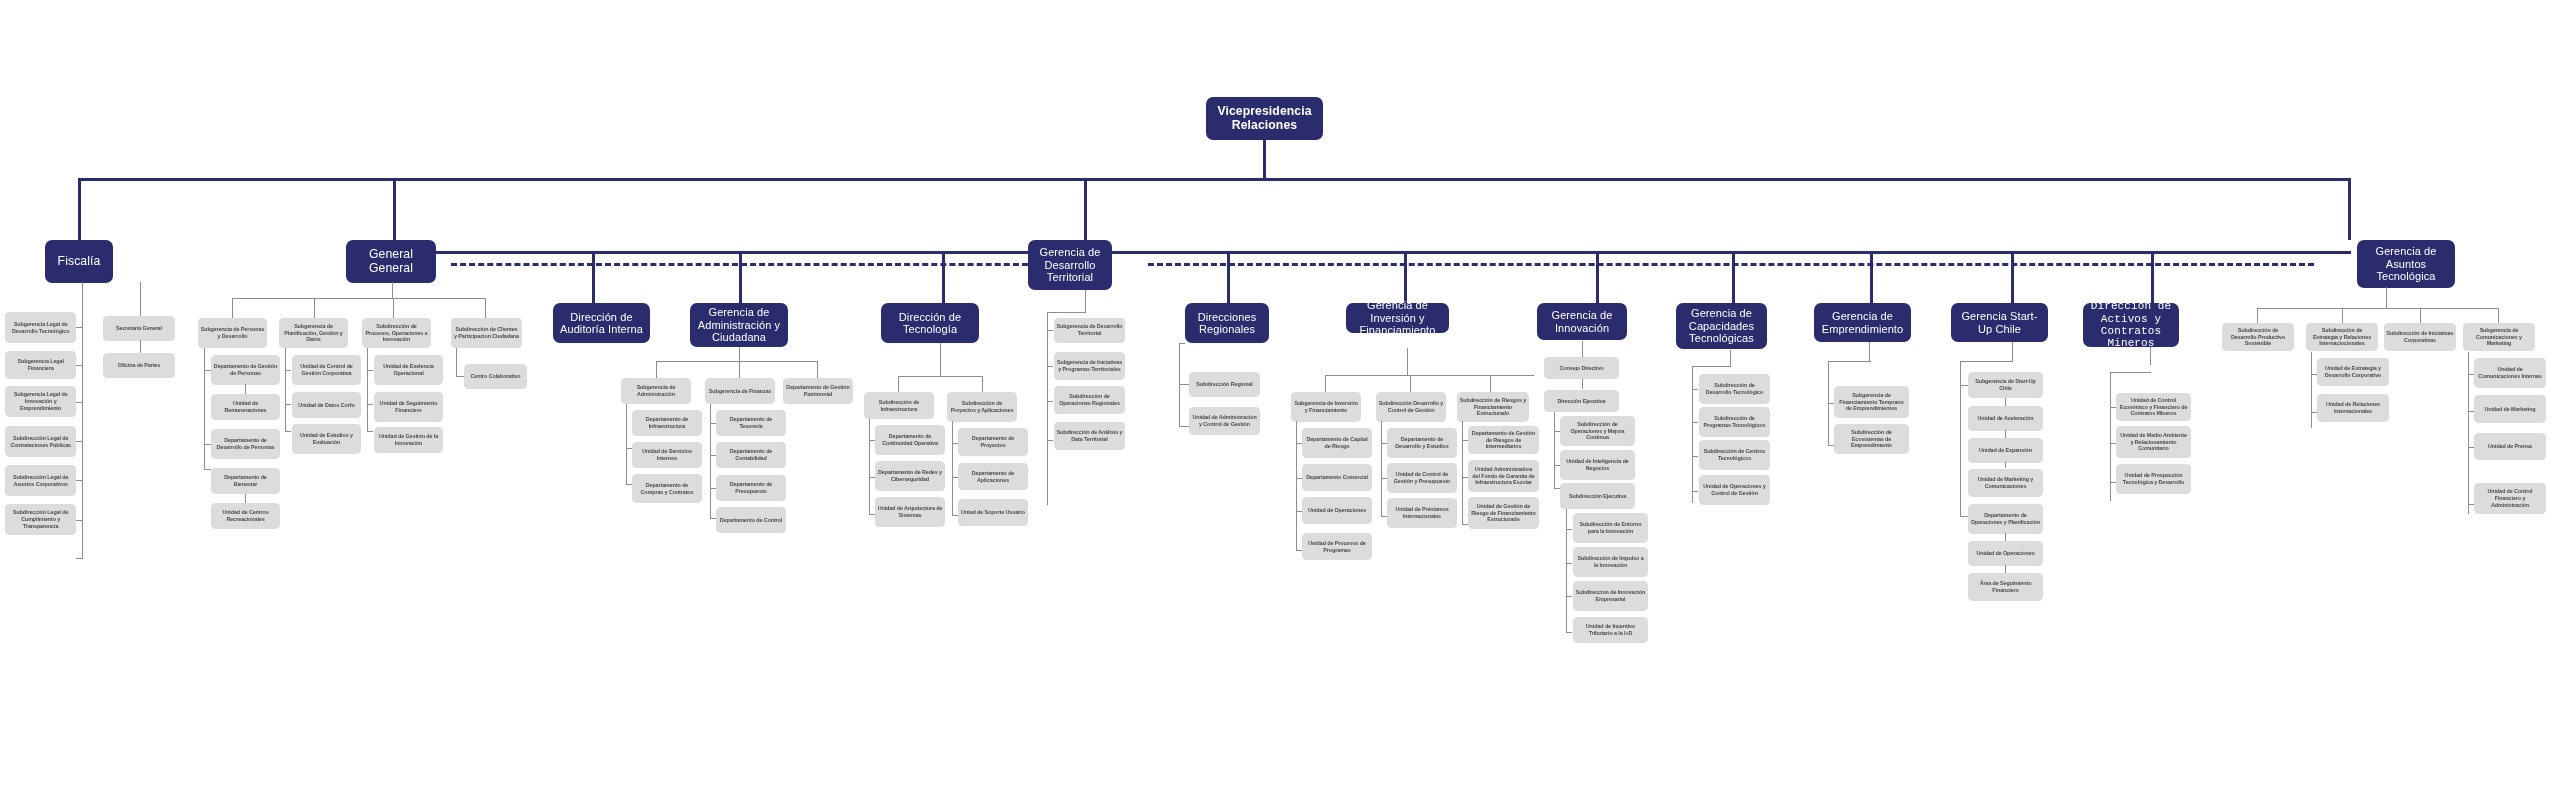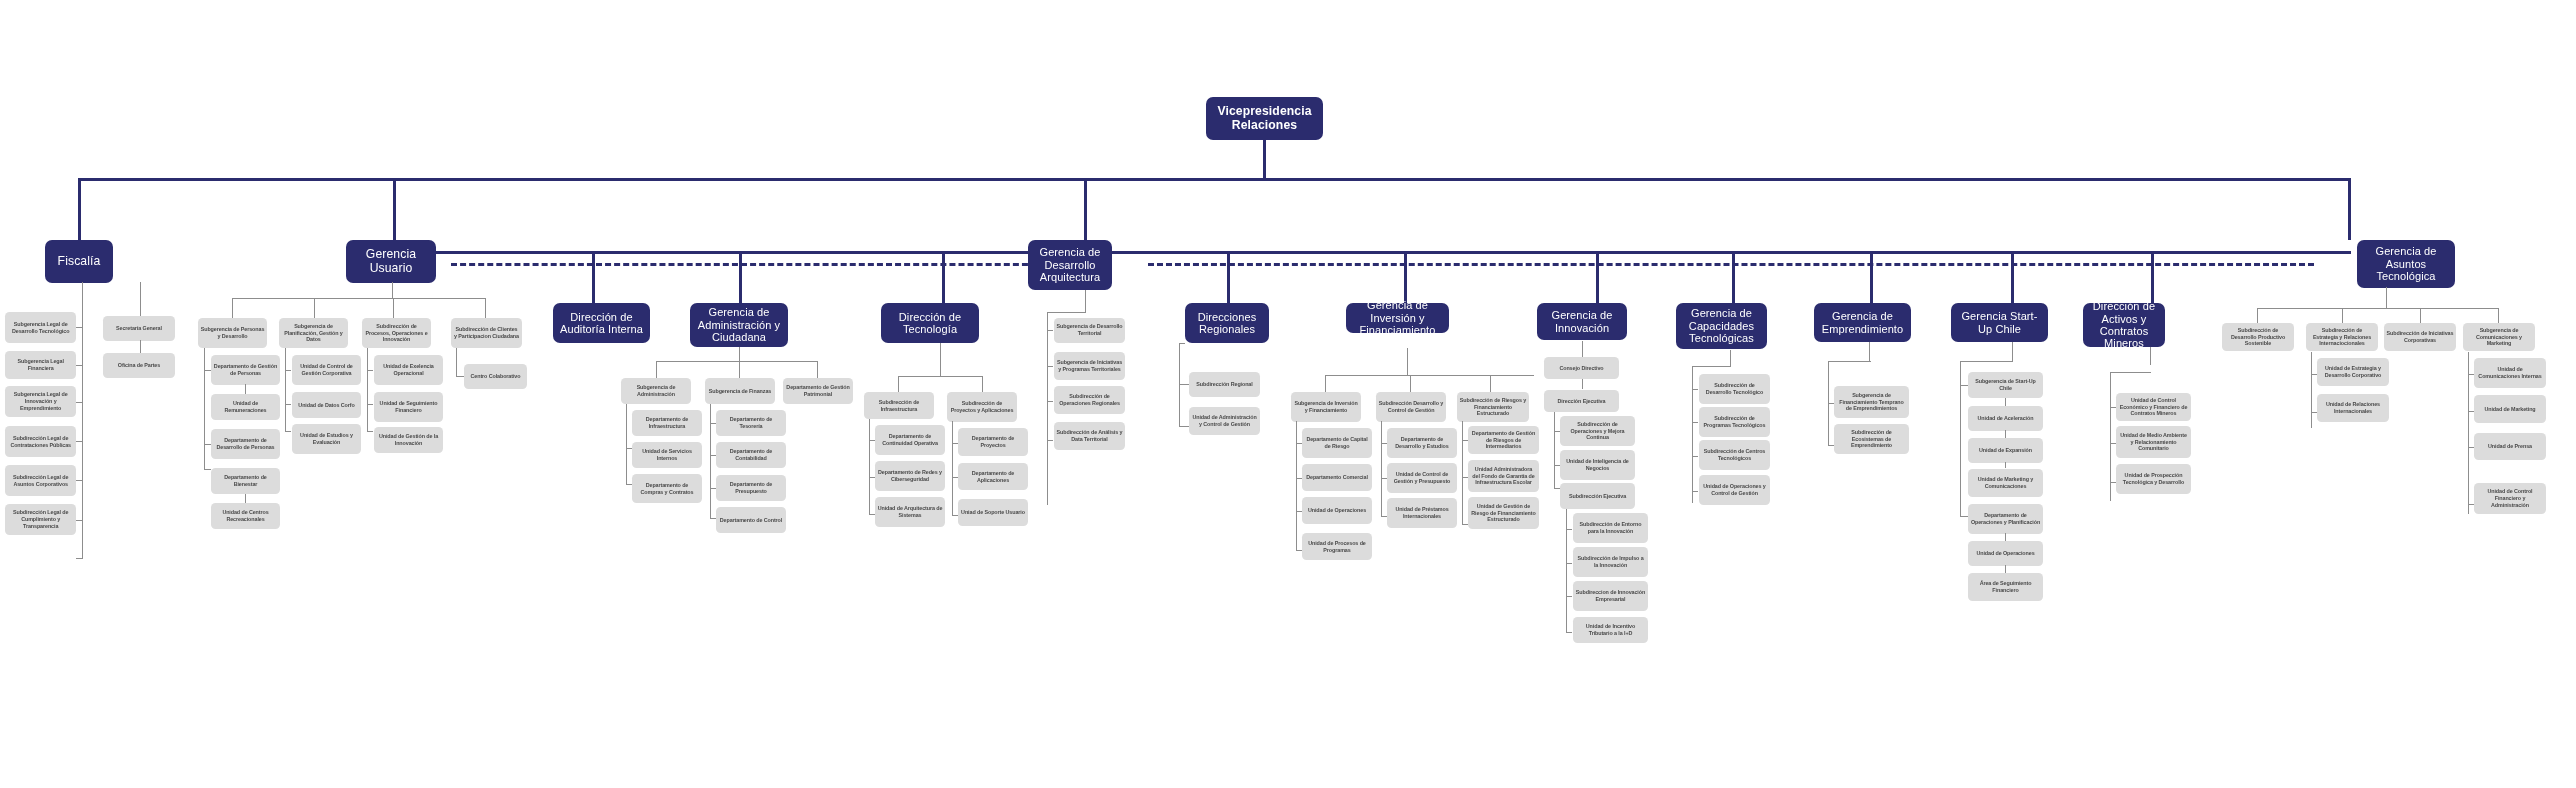"Gerencia Usuario" div.node { text: Gerencia Usuario -> General General }
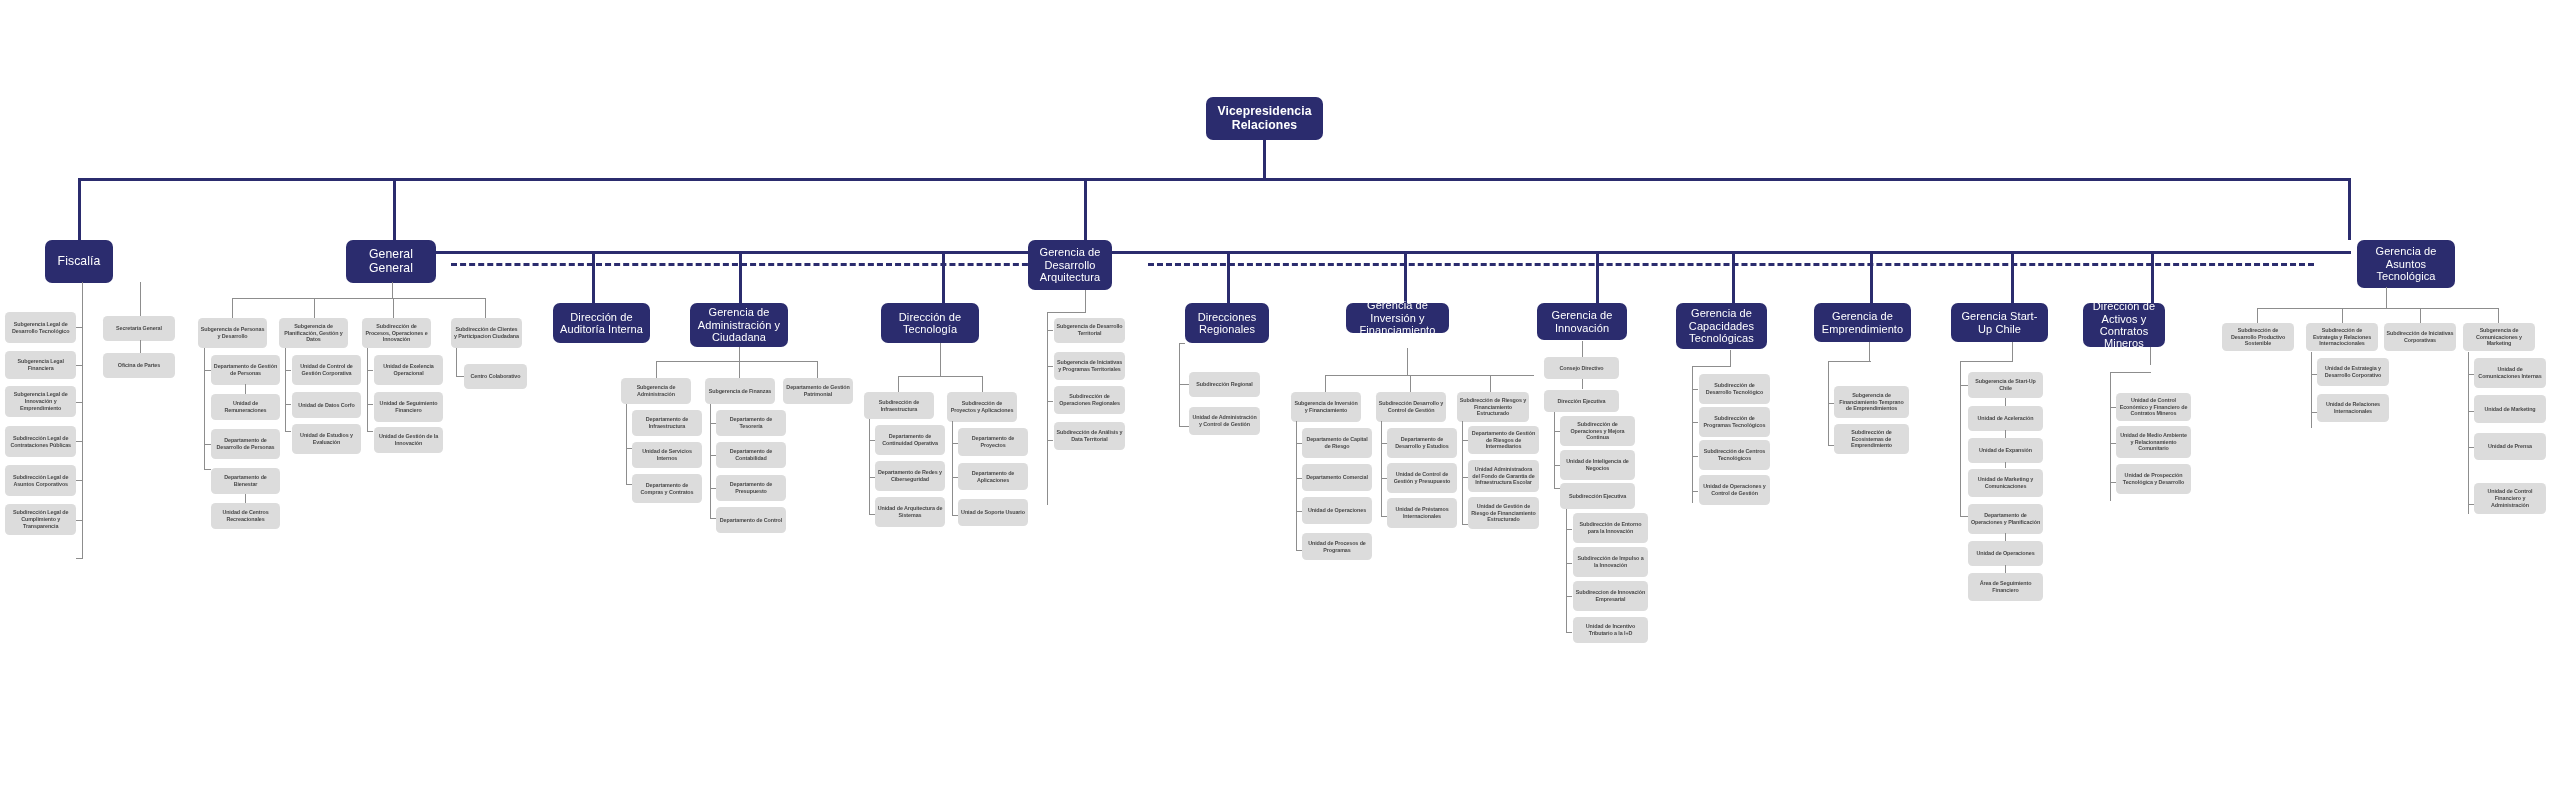"Gerencia de Desarrollo Arquitectura" div.node { text: Arquitectura -> Territorial }
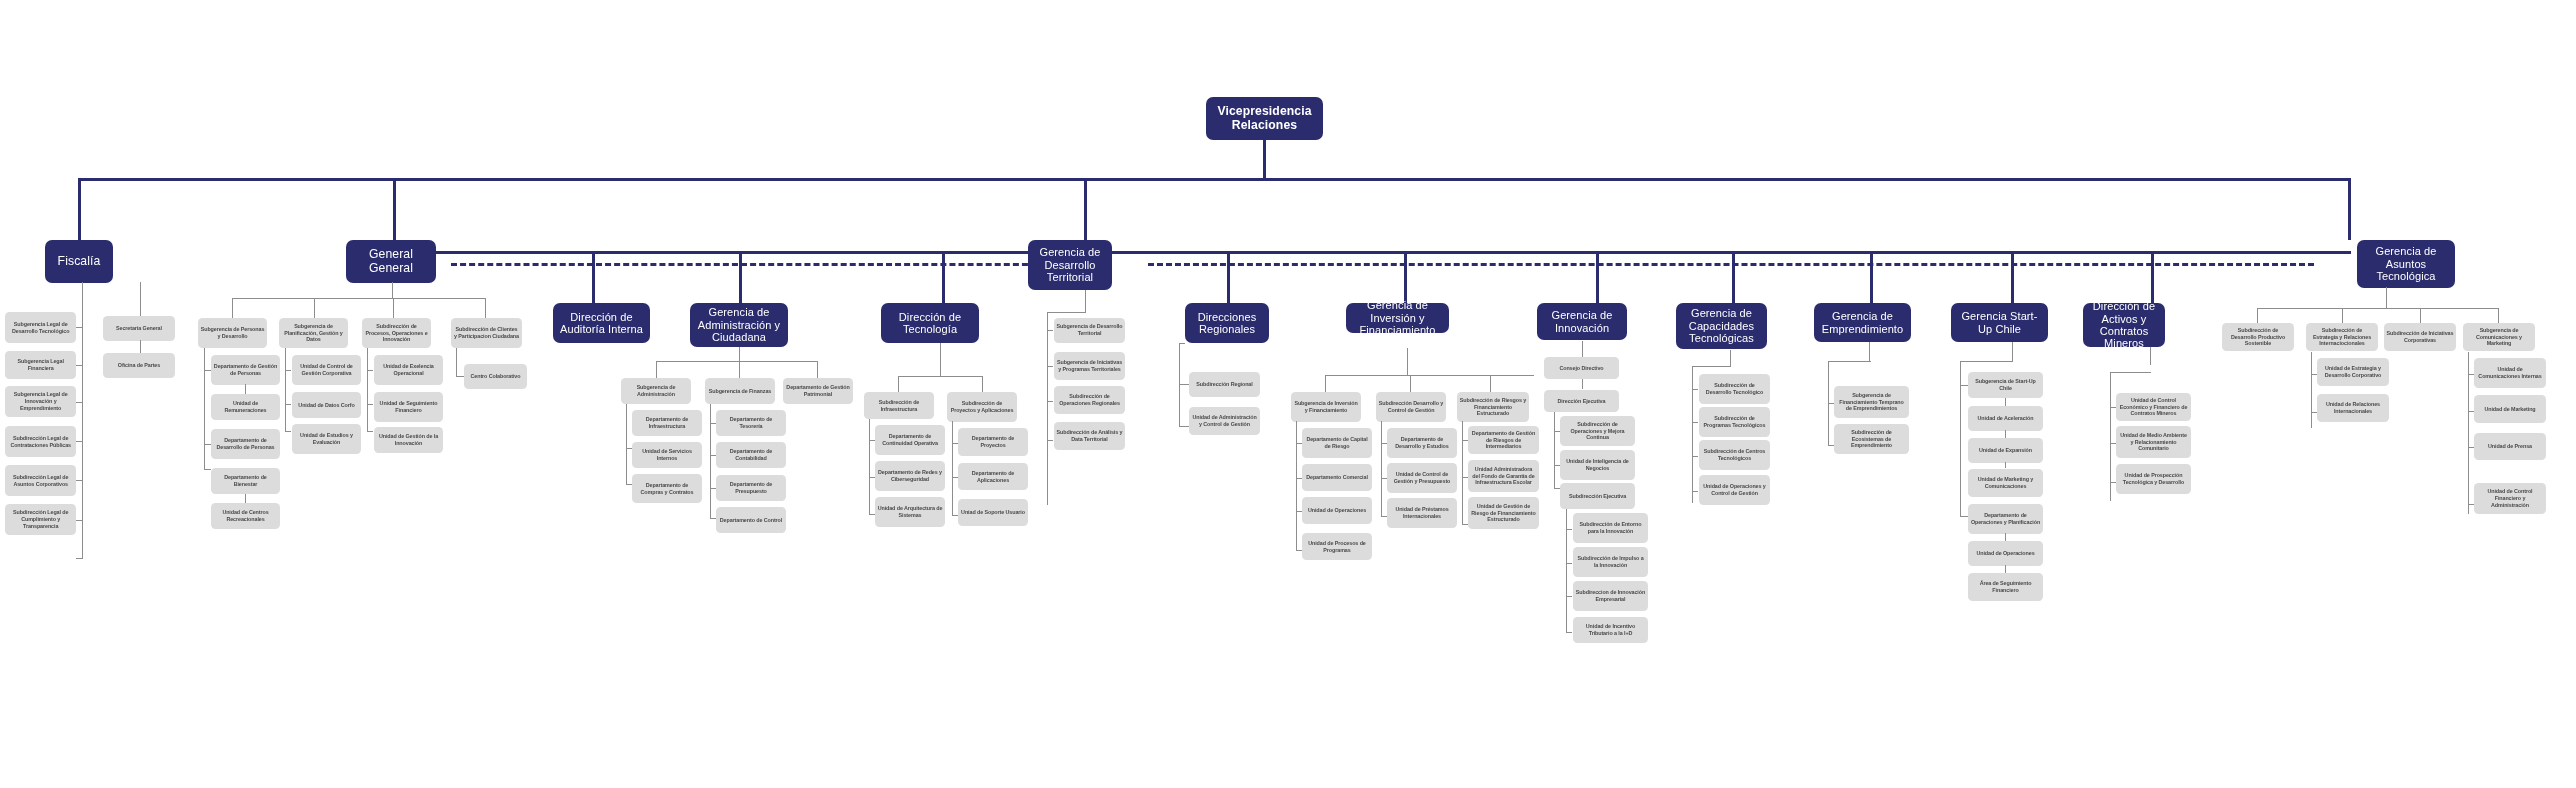"Dirección de Activos y Contratos" div.node { font-family: none -> Liberation Mono, monospace; width: 82px -> 96px }
